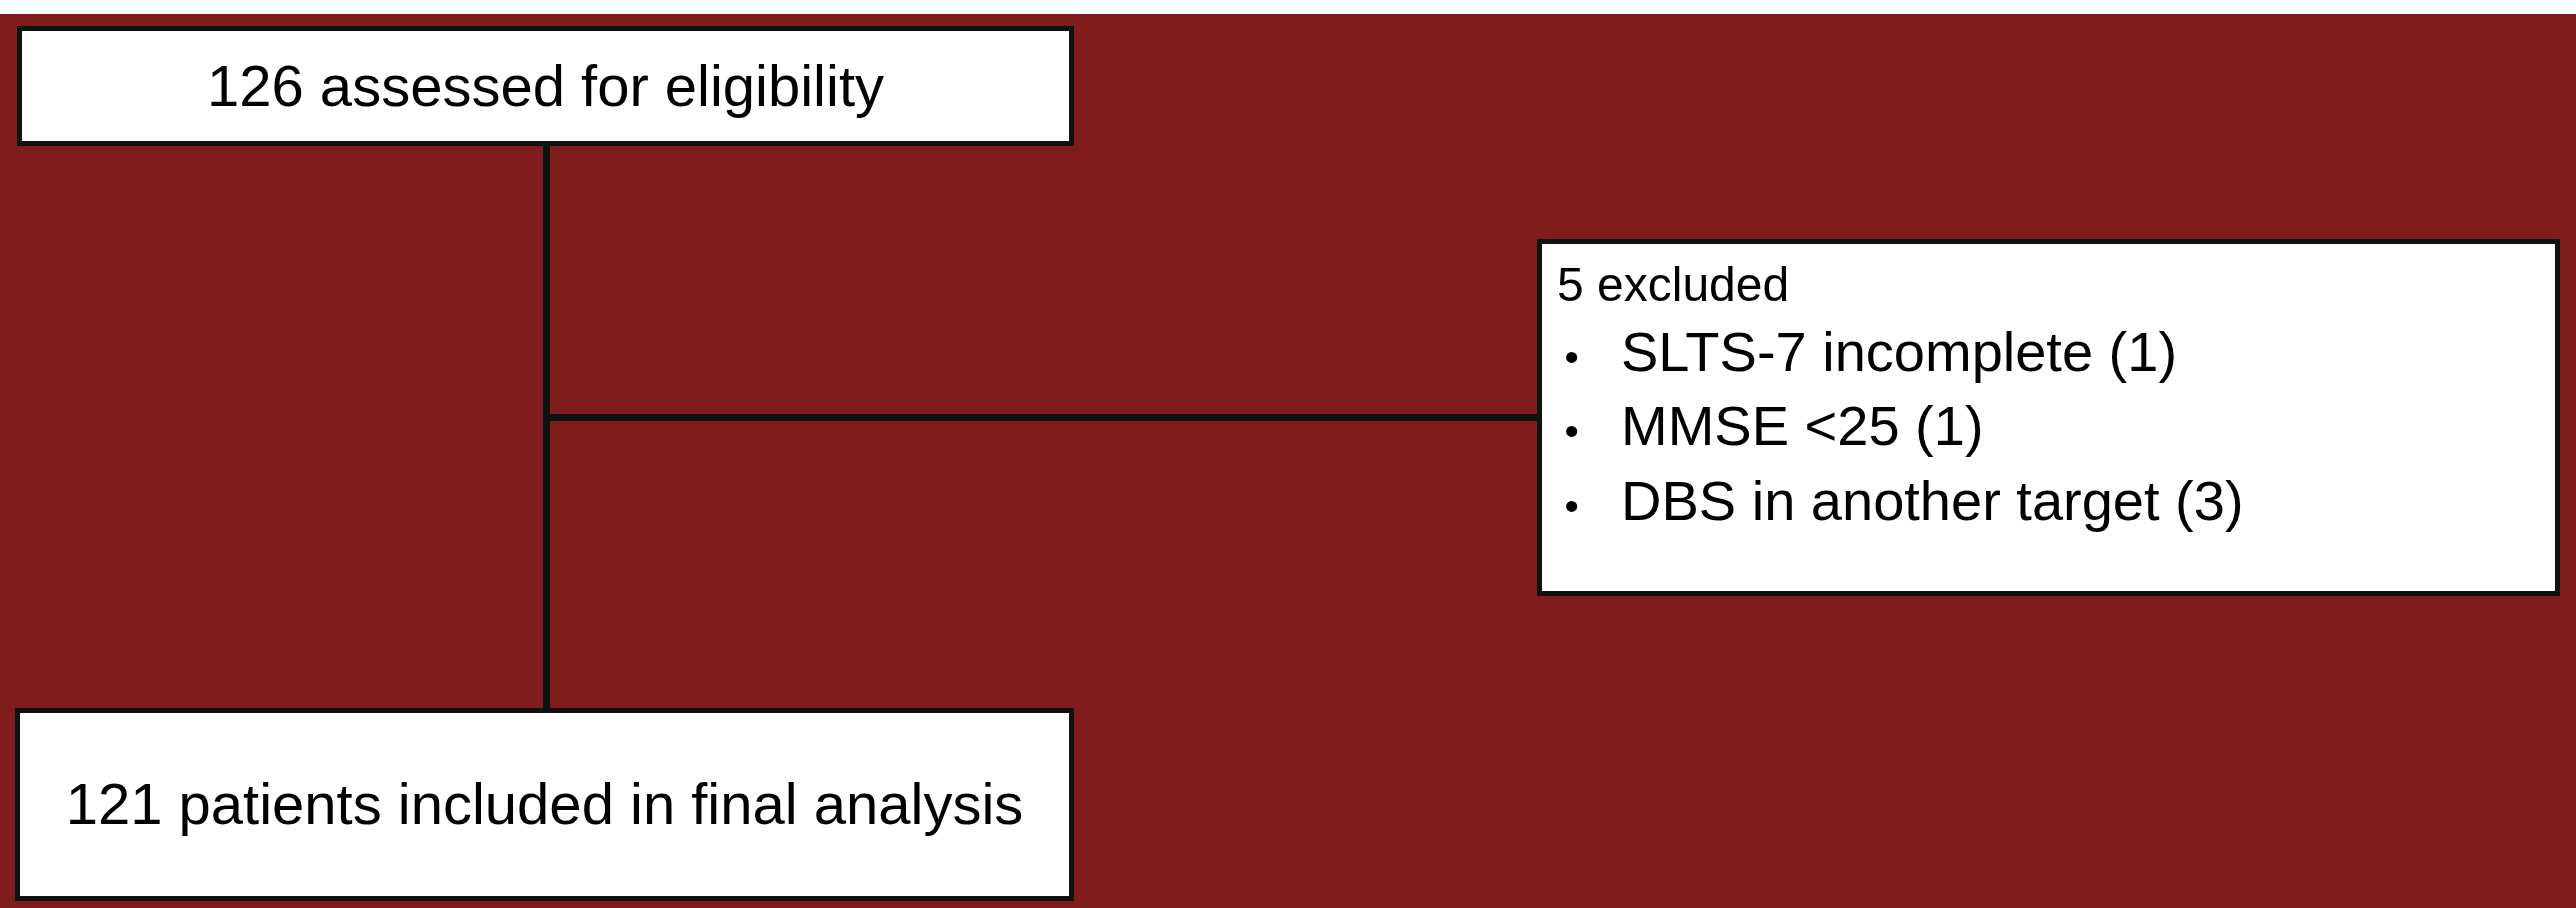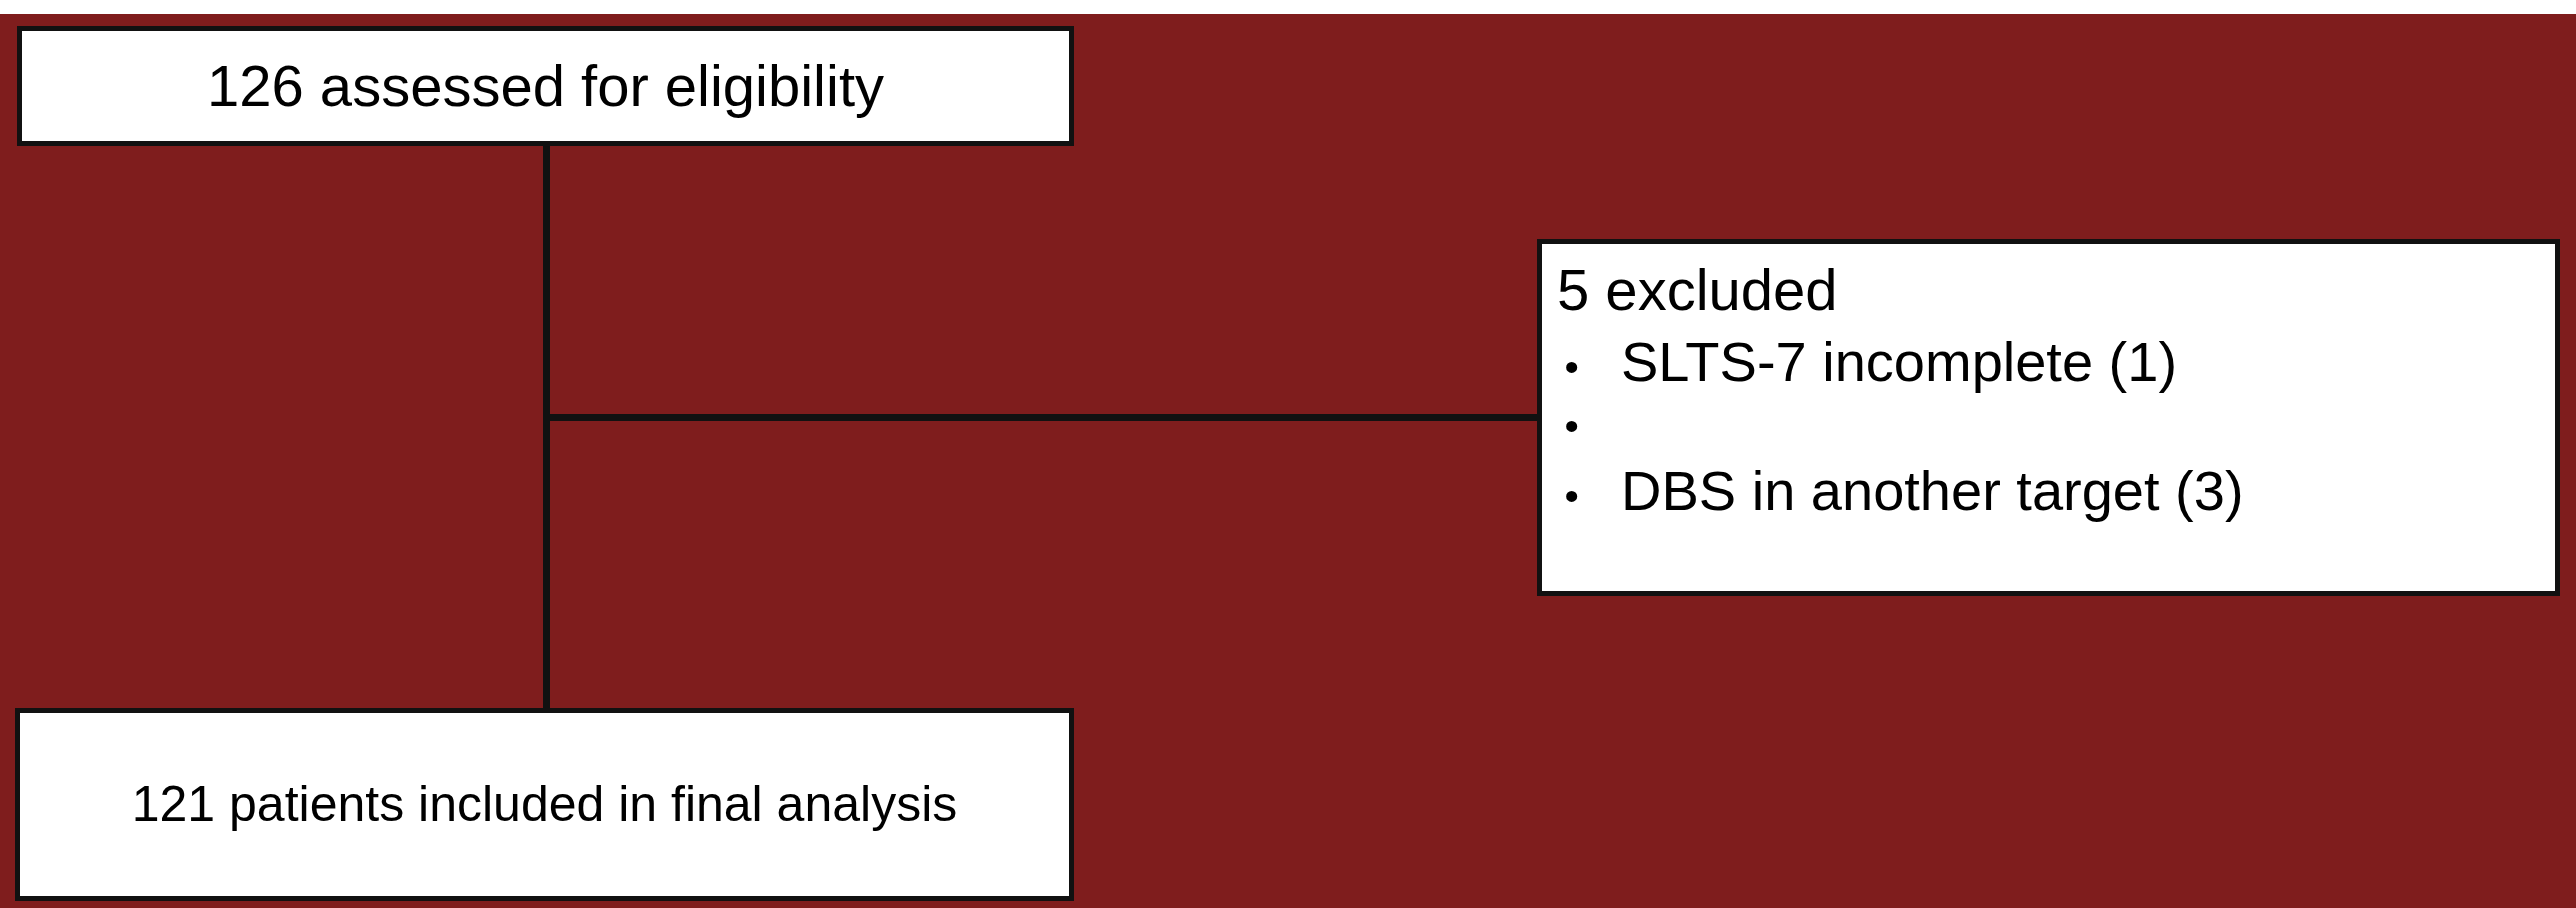"5 excluded" #box-excluded .excluded-title { font-size: 58px -> 48px }
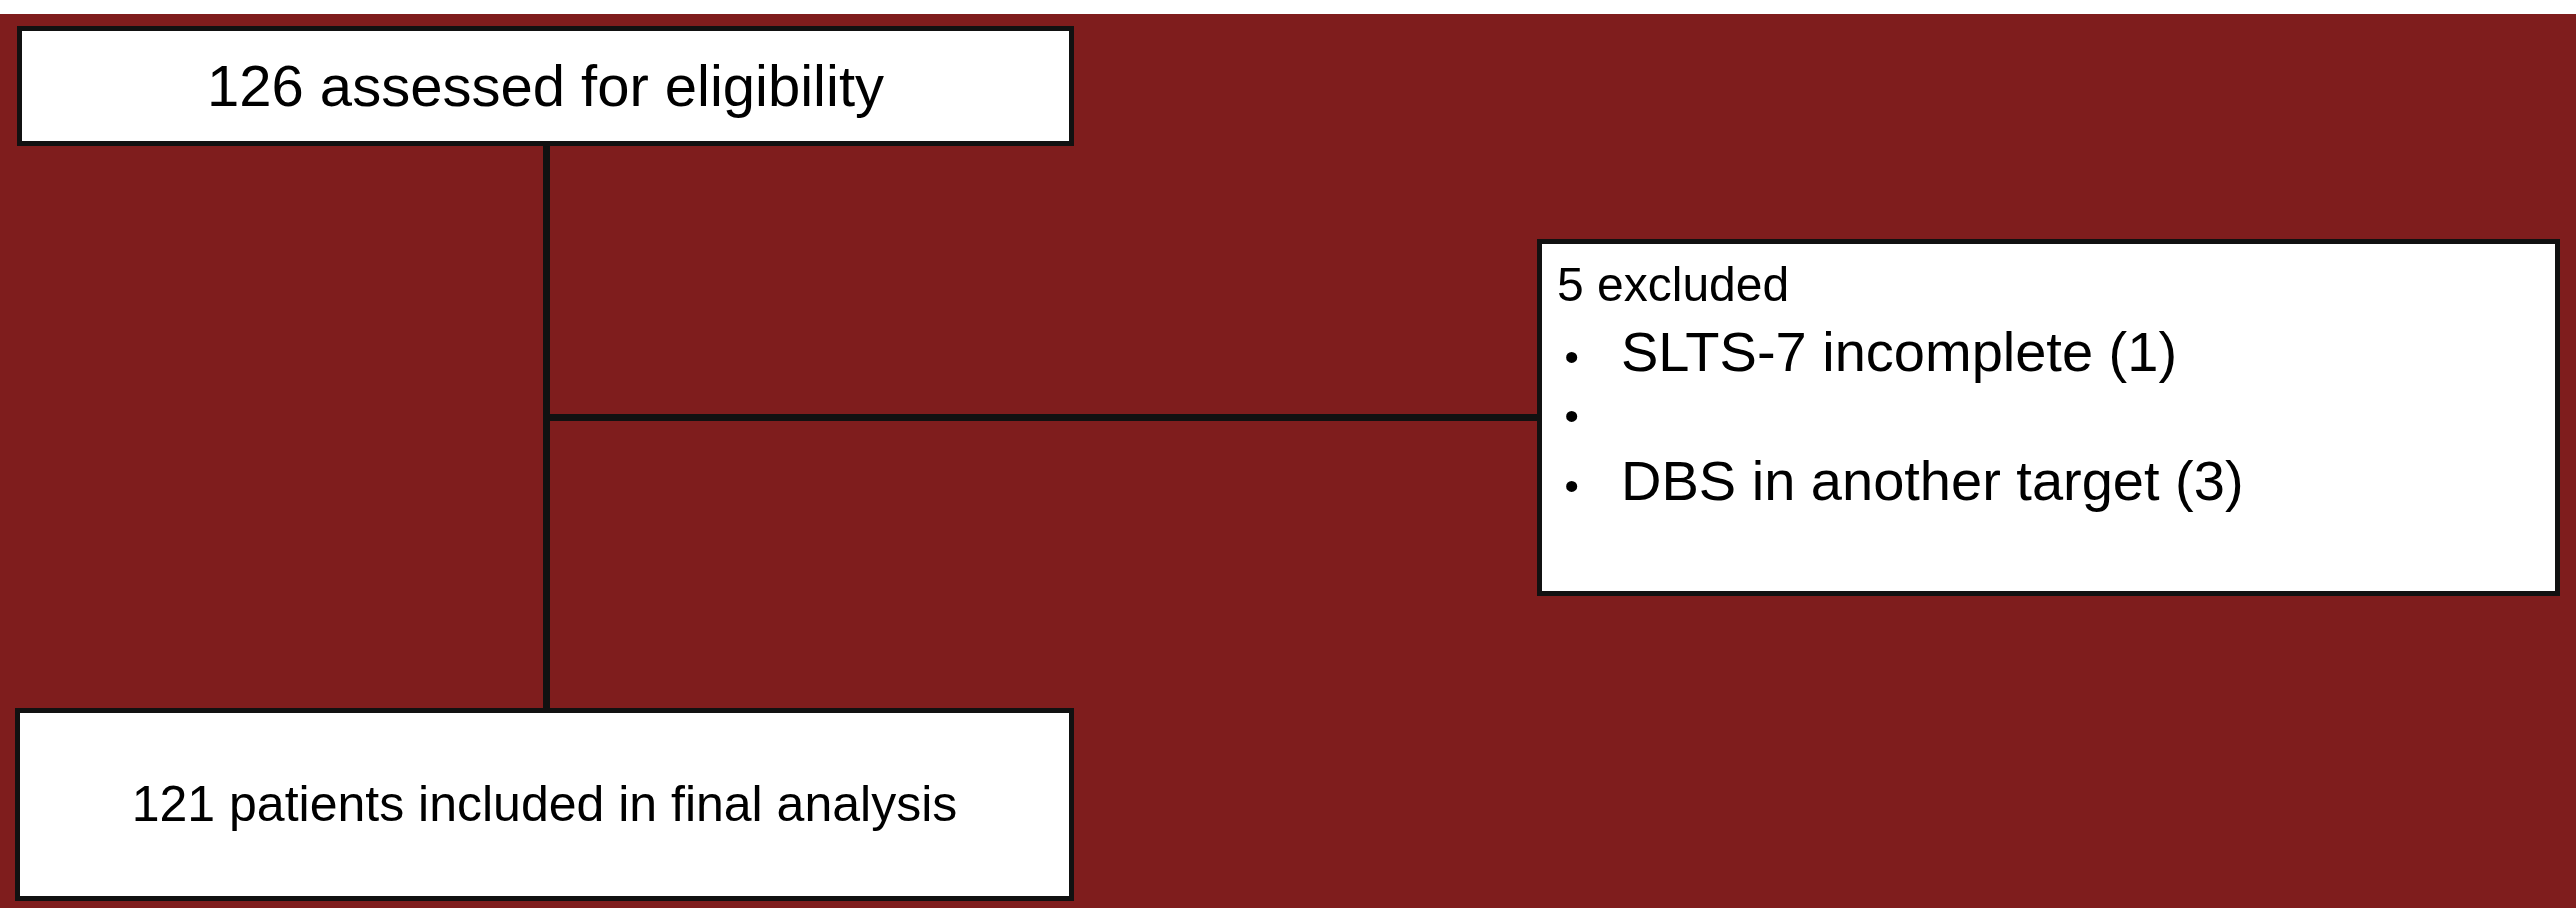"MMSE <25 (1)" span.item-text { html: none -> <span>MMSE &lt;25 (1)</span> }
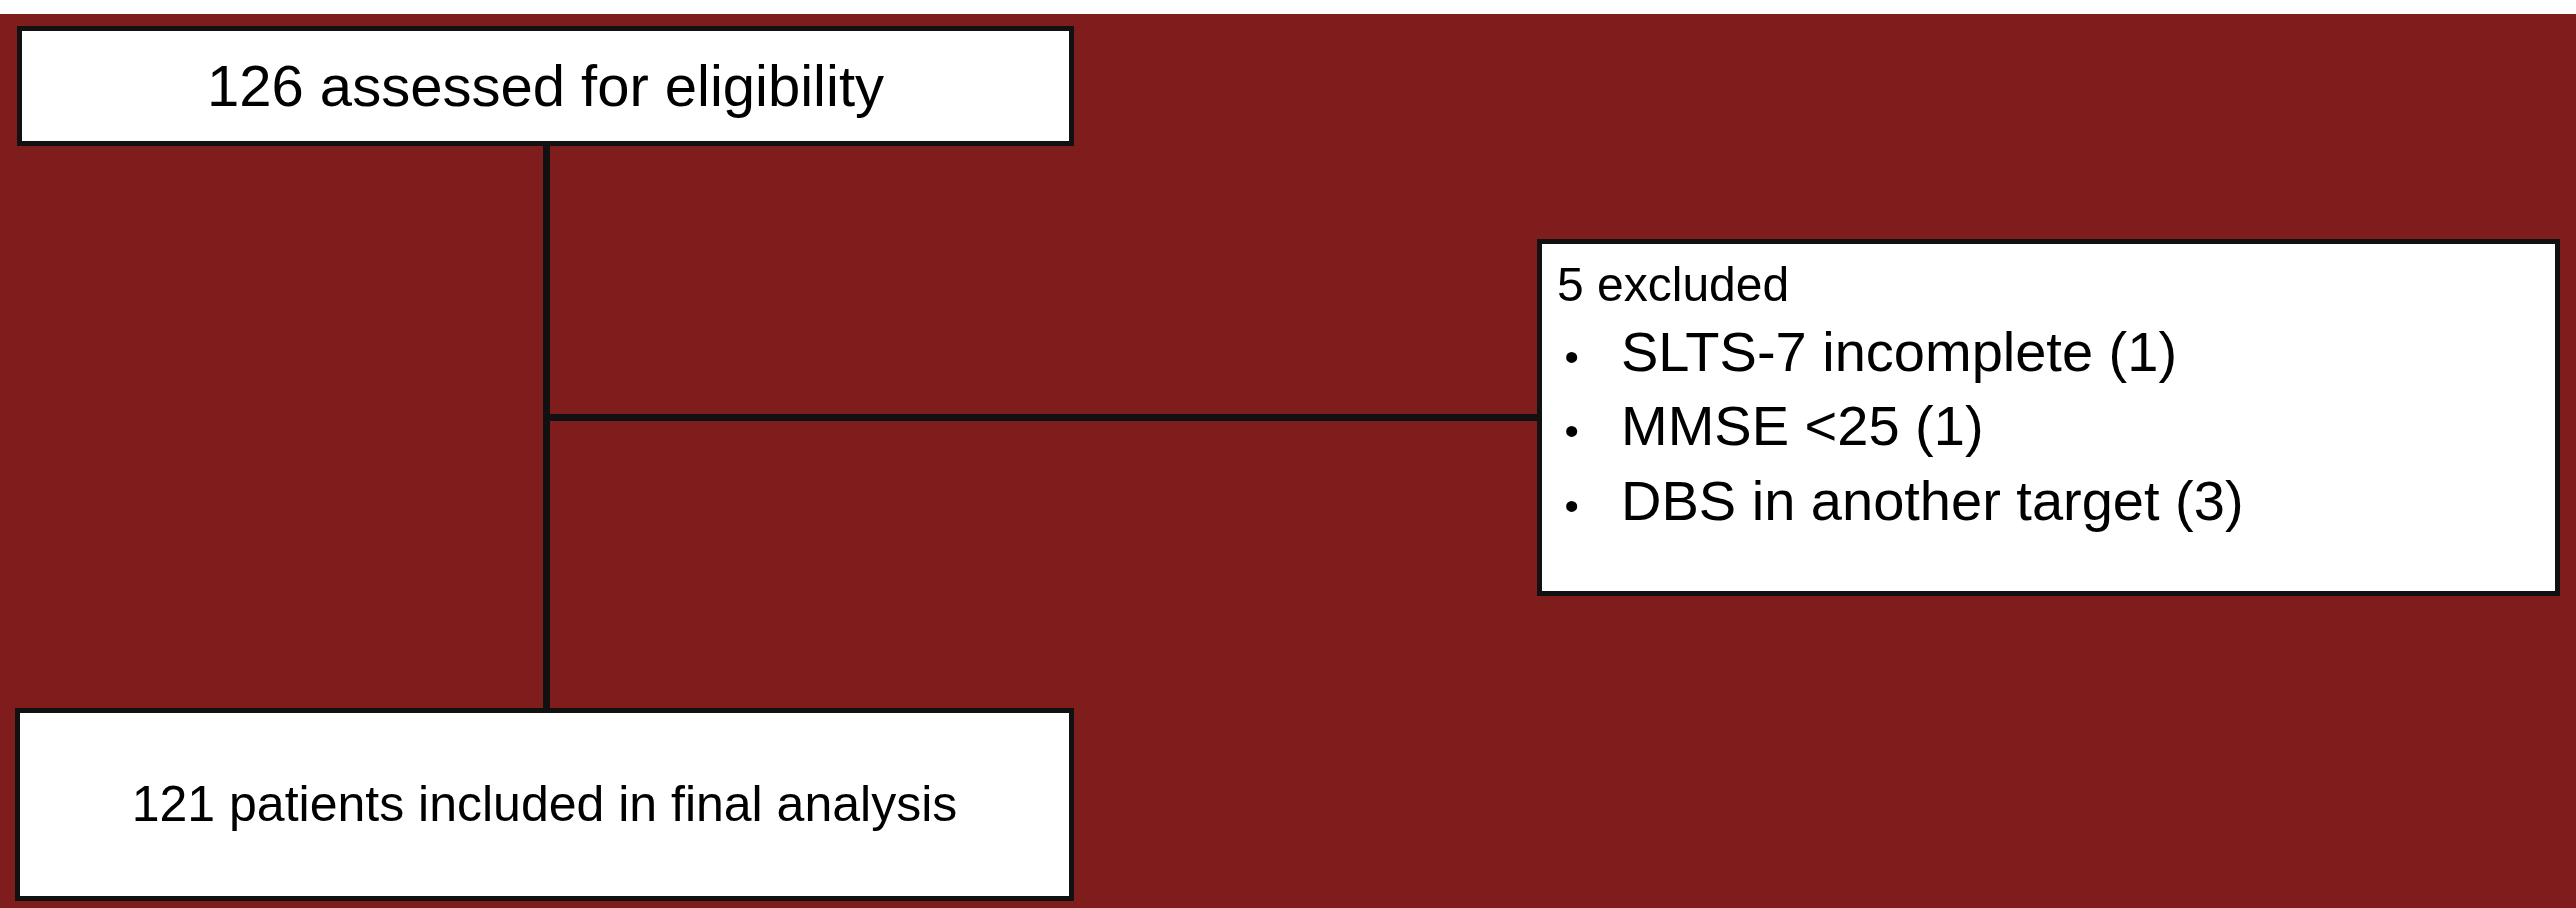"121 patients included in final" #box-included .box-text { font-size: 50px -> 58px }
